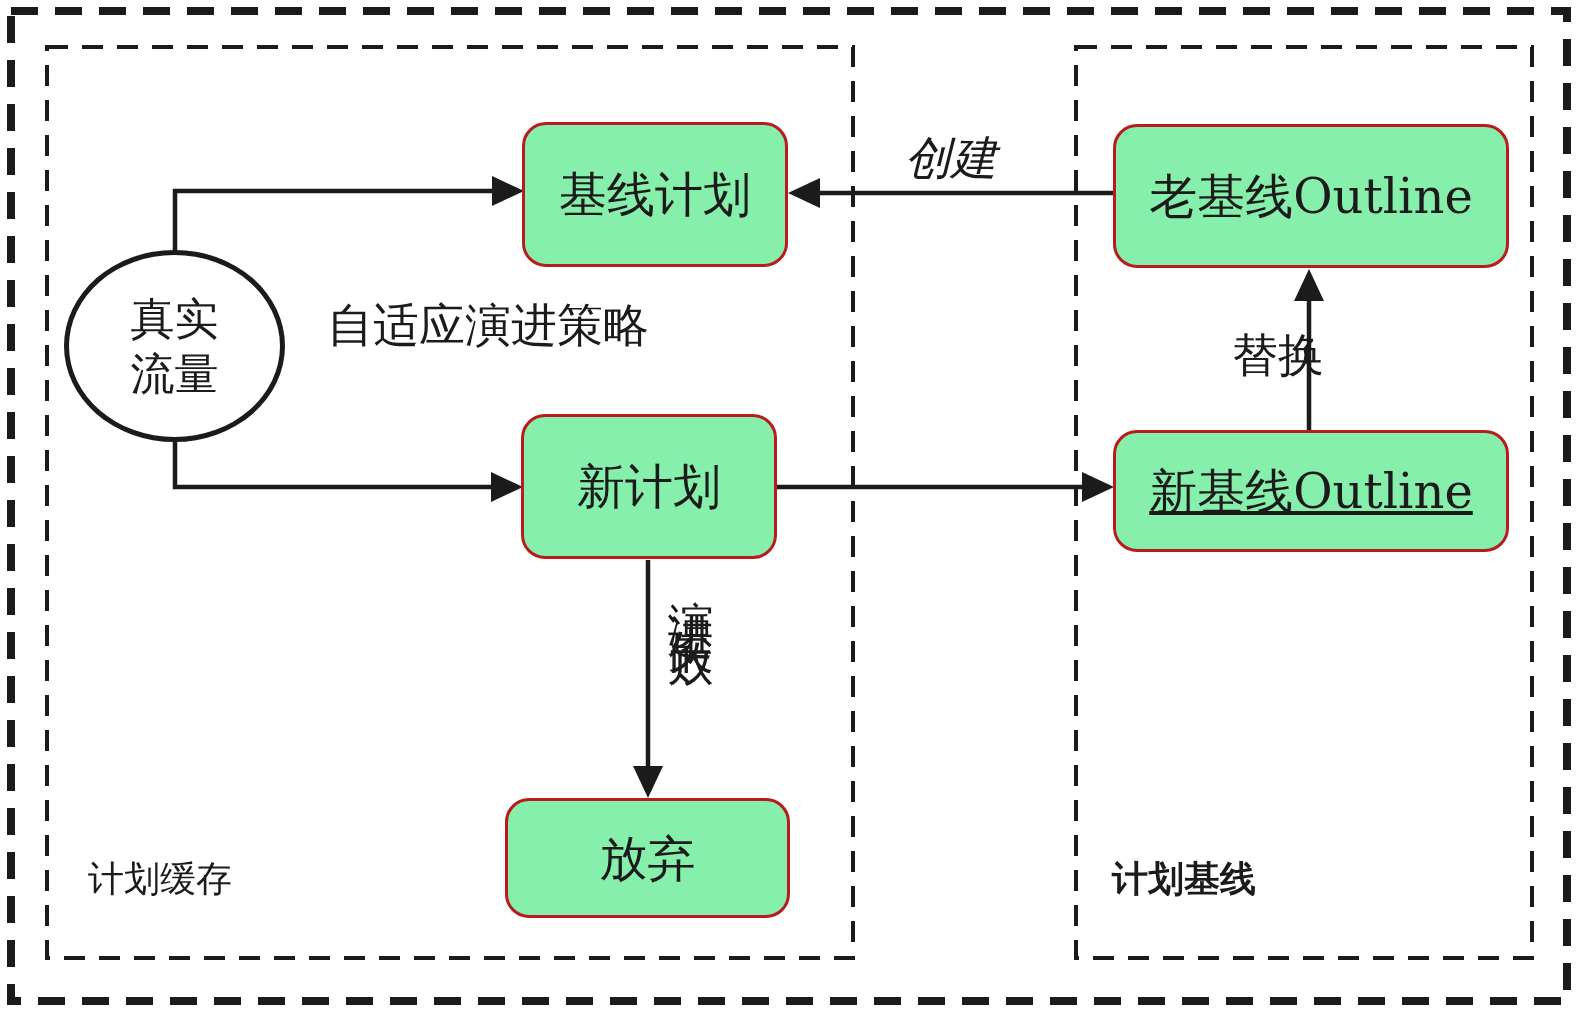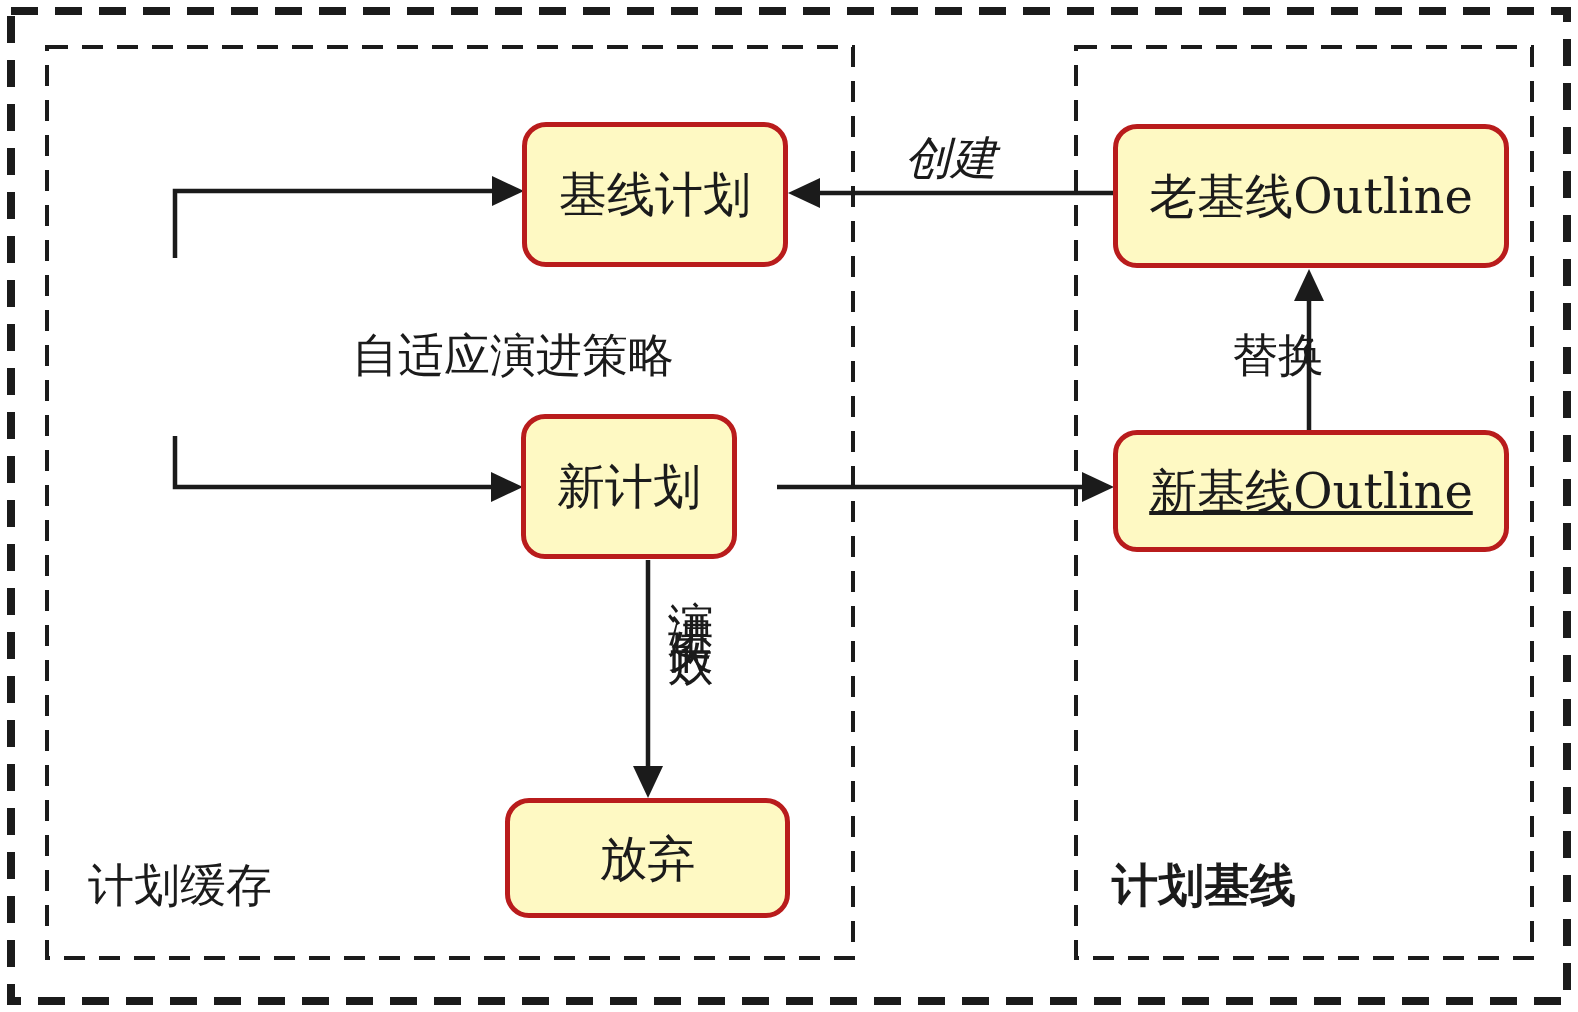"基线计划" .node { background: #fef9c3 -> #86efac; border: 5px solid #b91c1c -> 3px solid #b91c1c }
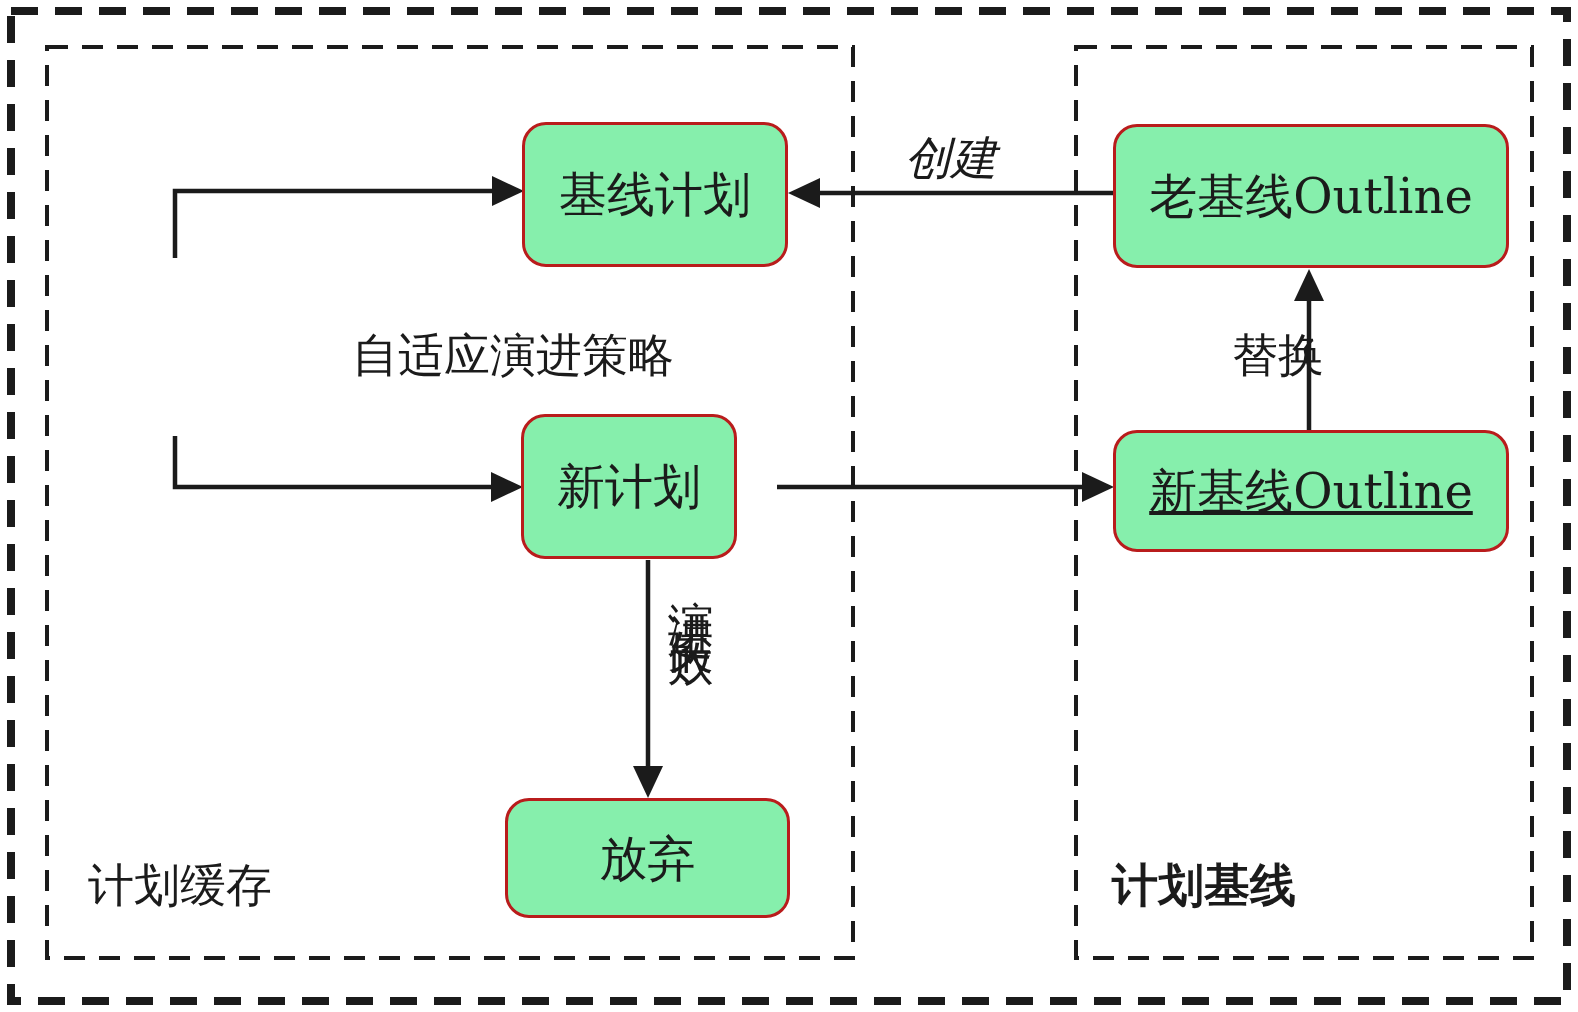"真实" div.ellipse-node { html: none -> <div> <span>真实</span> <span>流量</span> </div> }
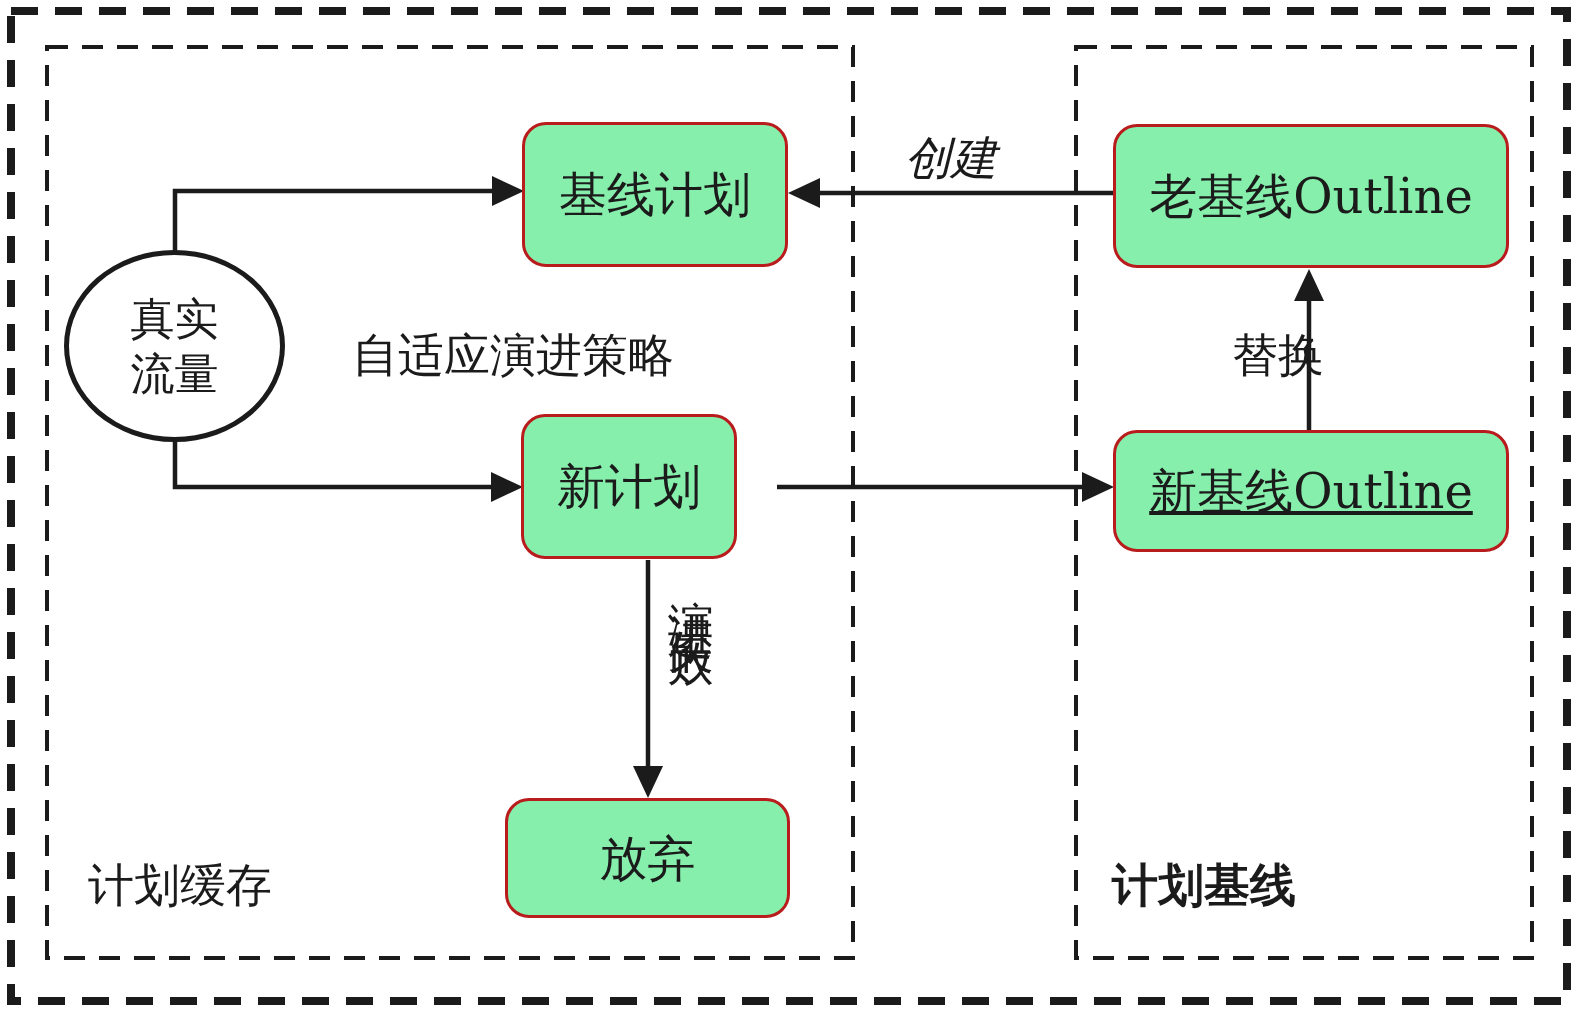"自适应演进策略" div.flabel { margin-left: 25px -> none; top: 330px -> 300px }
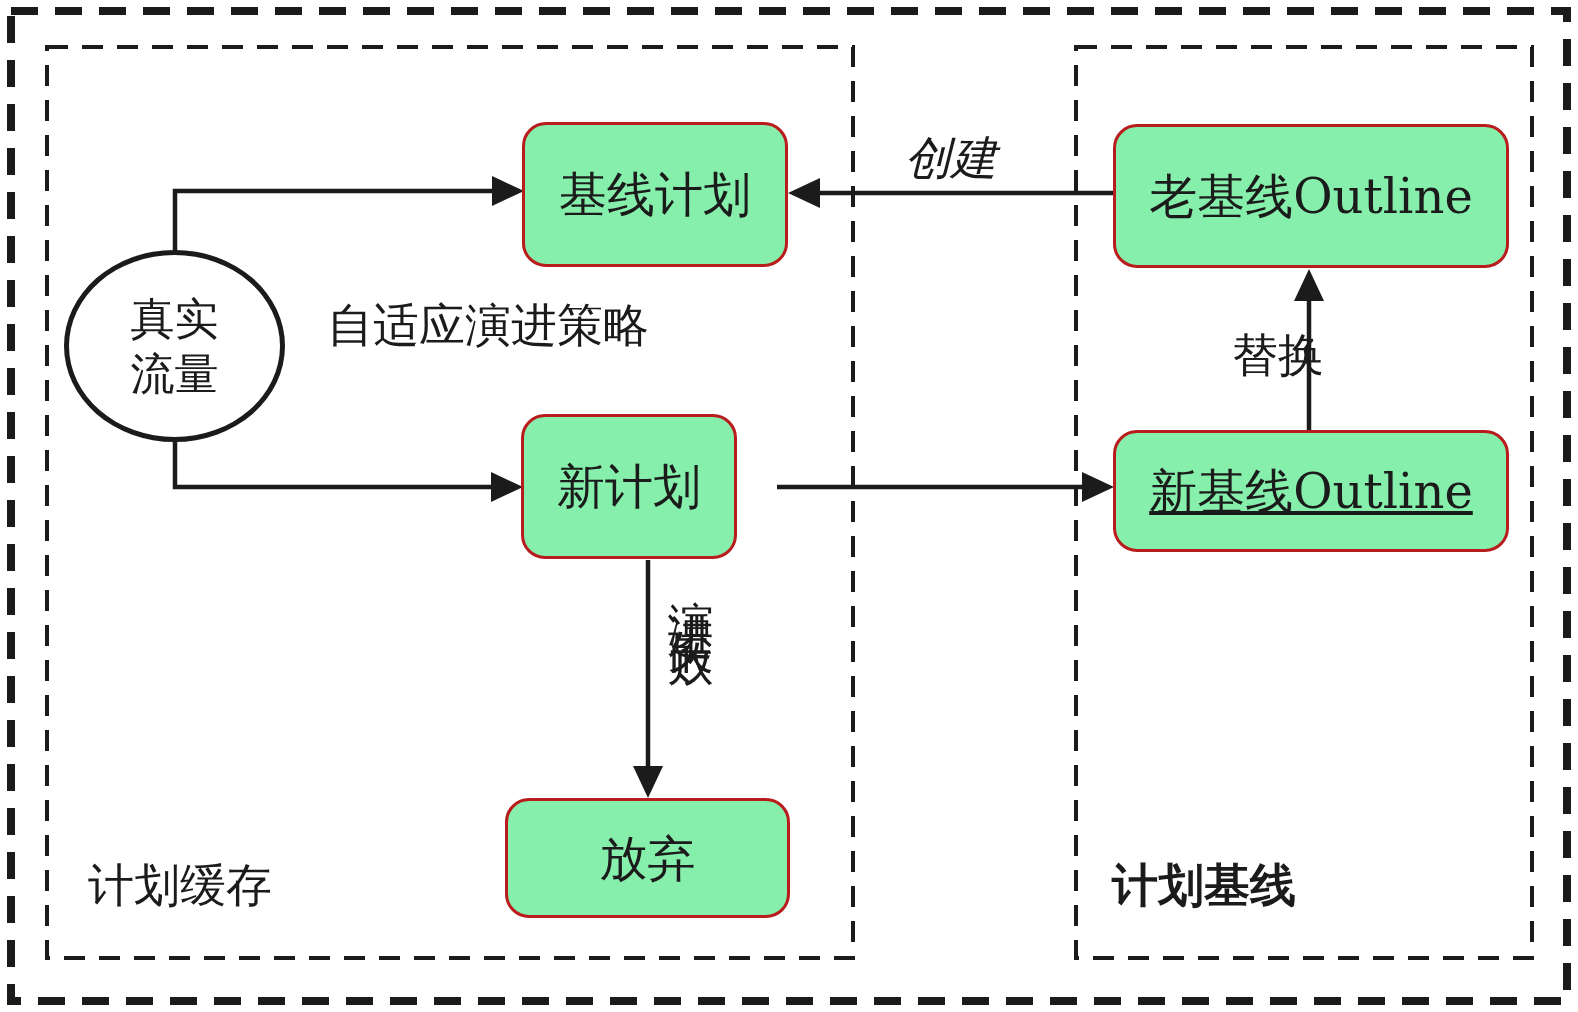"新计划" div.node { width: 216px -> 256px }
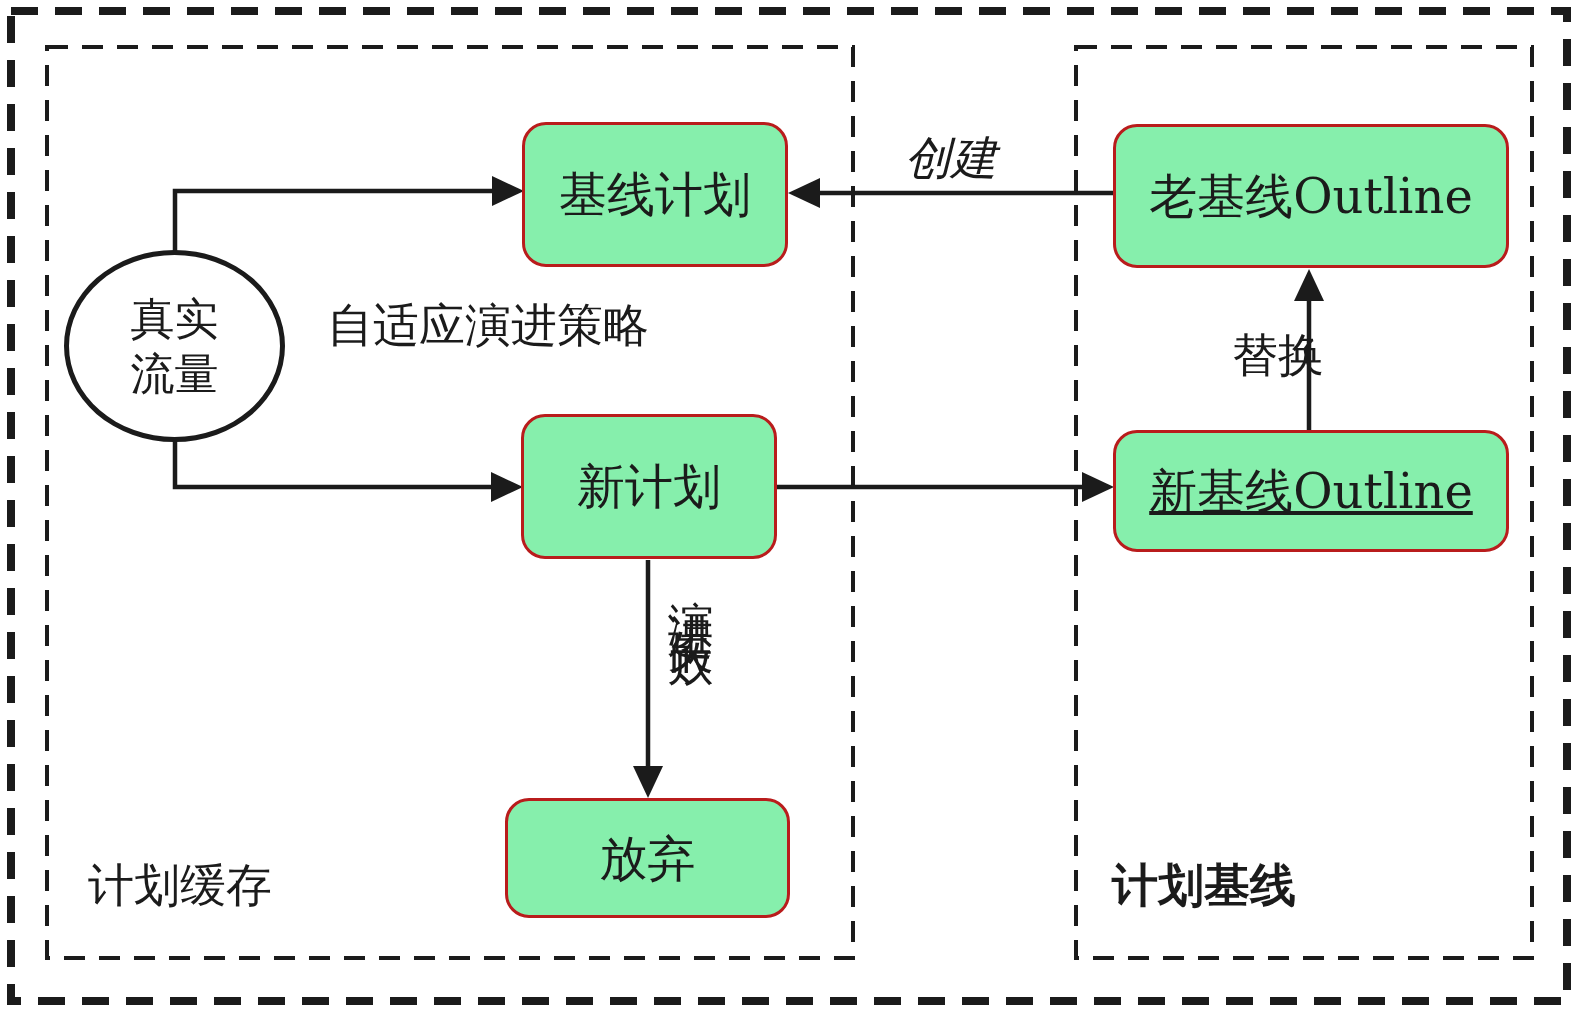"计划缓存" .region-label { font-size: 46px -> 36px }
